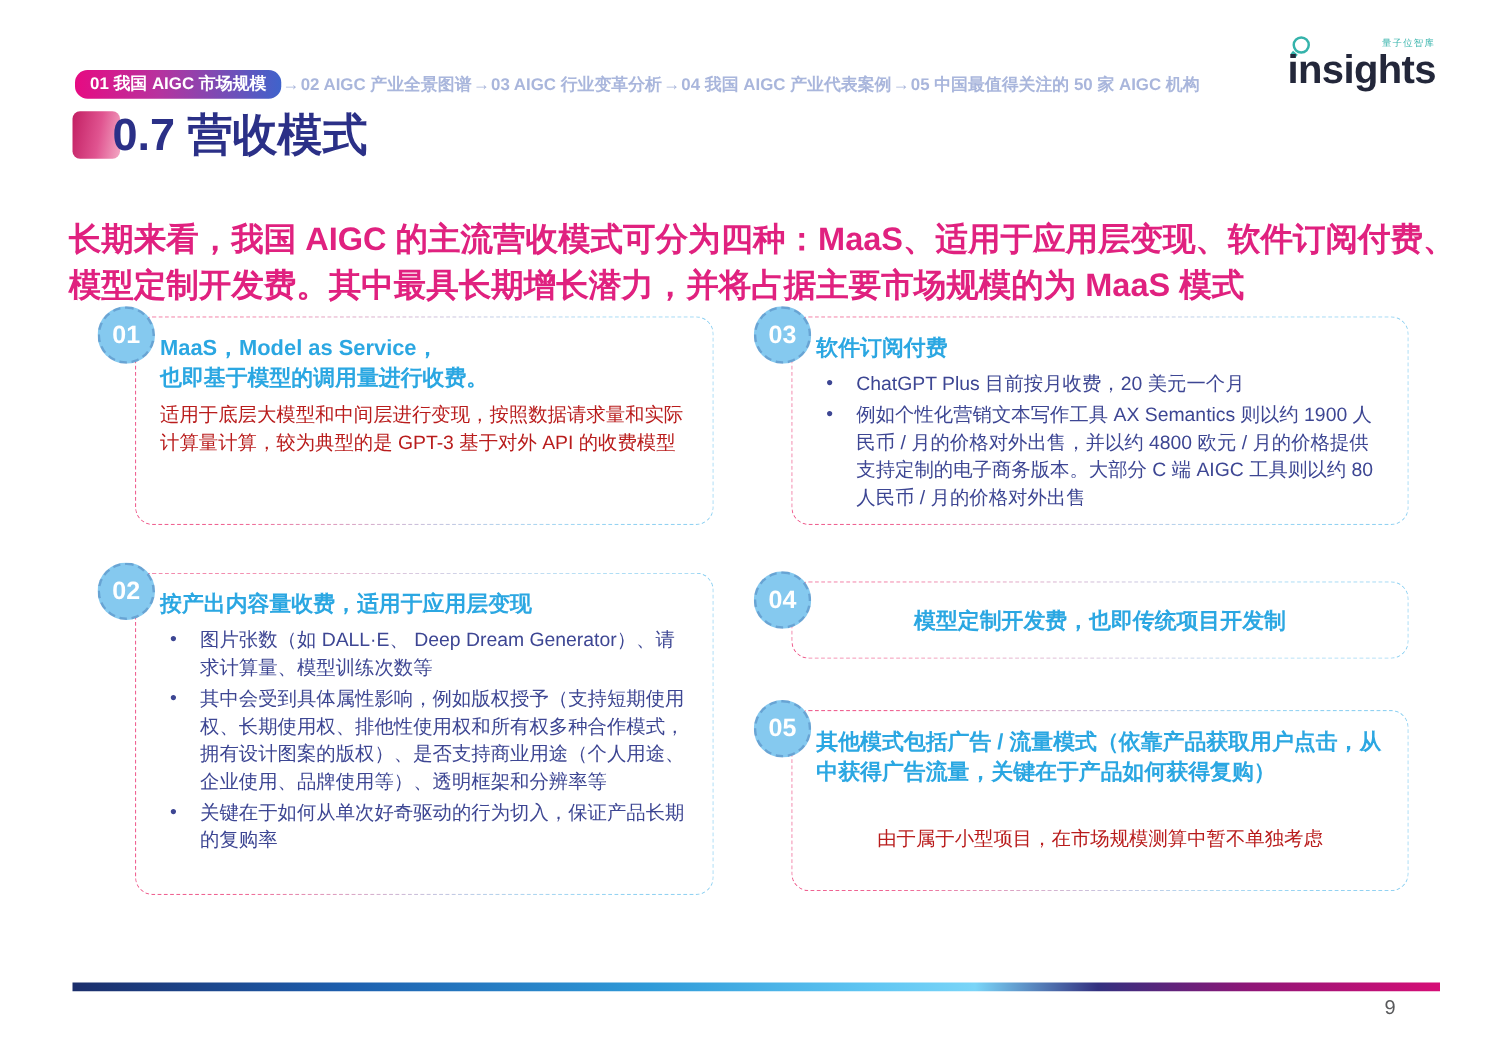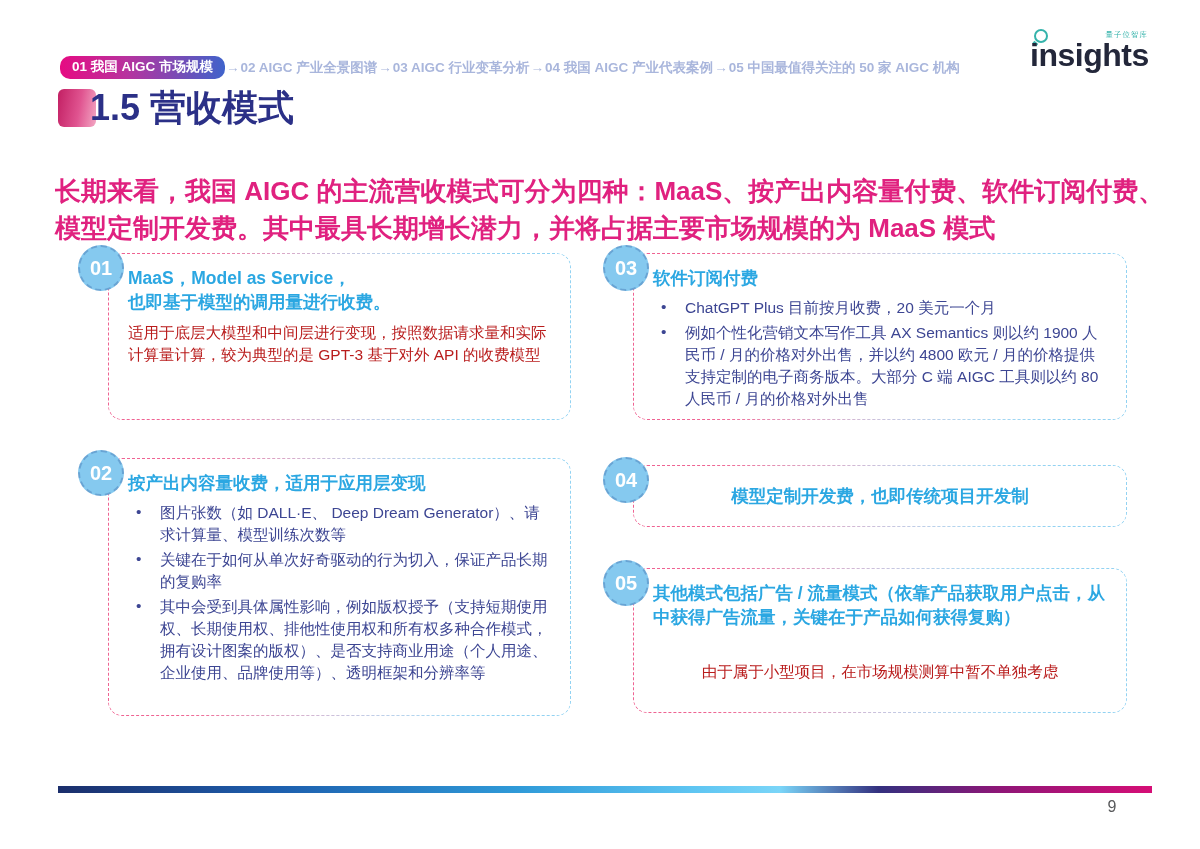"1.5 营收模式" h1.page-title { text: 1.5 -> 0.7 }
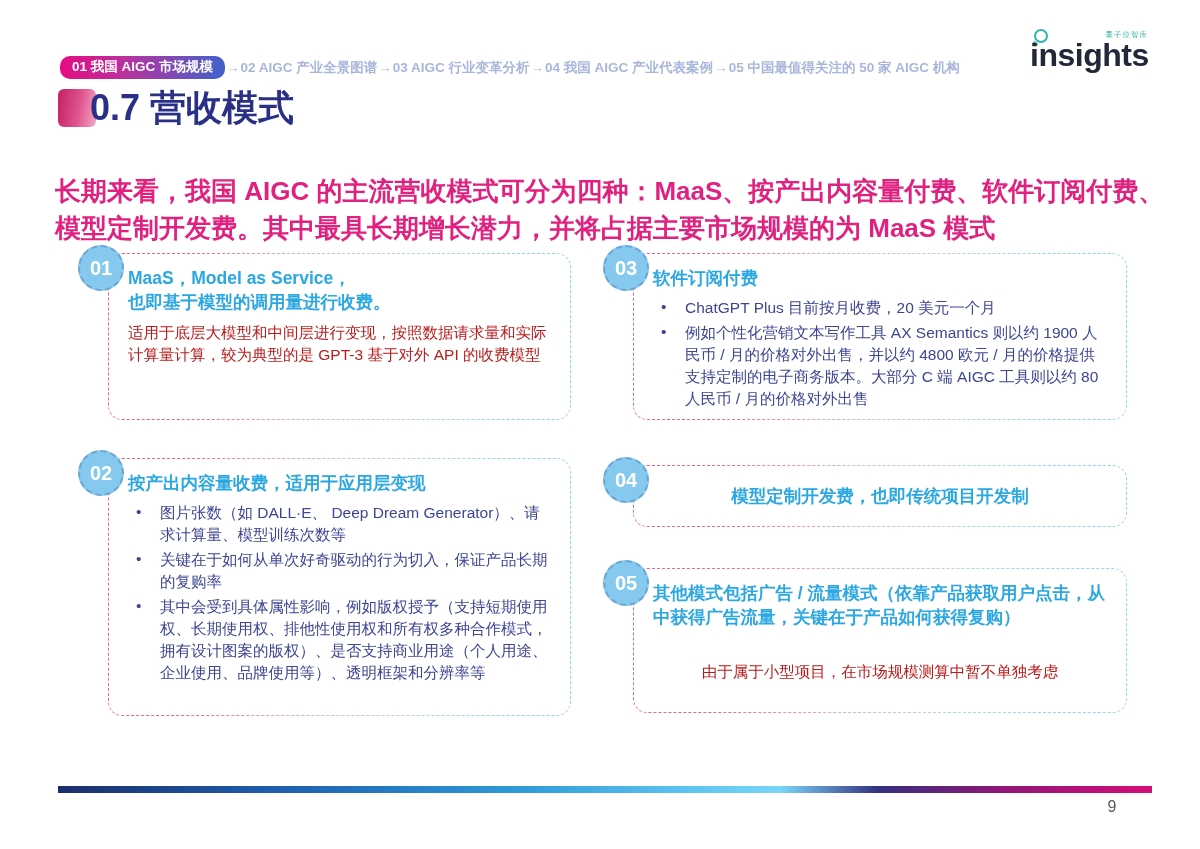"长期来看，我国 AIGC" span { text: 按产出内容量付费 -> 适用于应用层变现 }
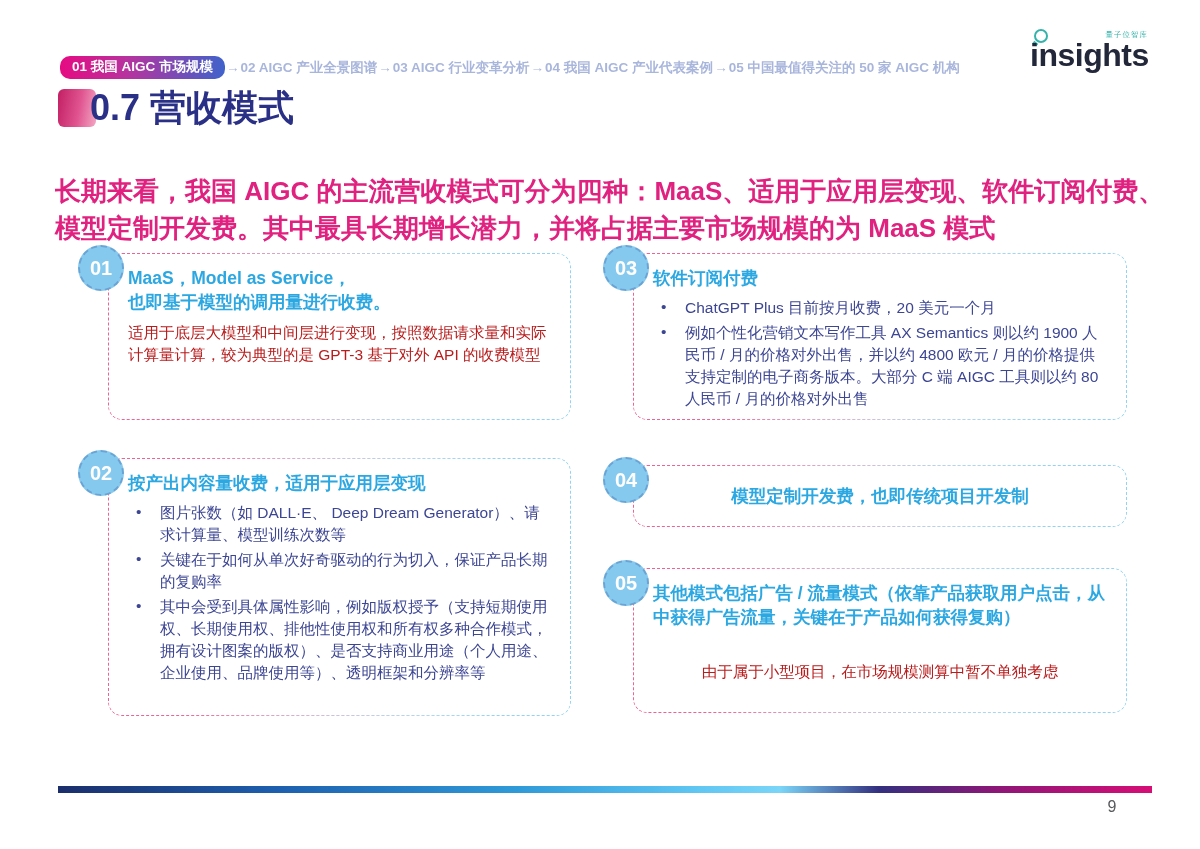"关键在于如何从单次好奇驱动的行为切入，保证产品长期的复购率" li { order: before "其中会受到具体属性影响，例如版权授予（支持短期使用权、长期使用权、排他性使用权和" -> after "其中会受到具体属性影响，例如版权授予（支持短期使用权、长期使用权、排他性使用权和" }
